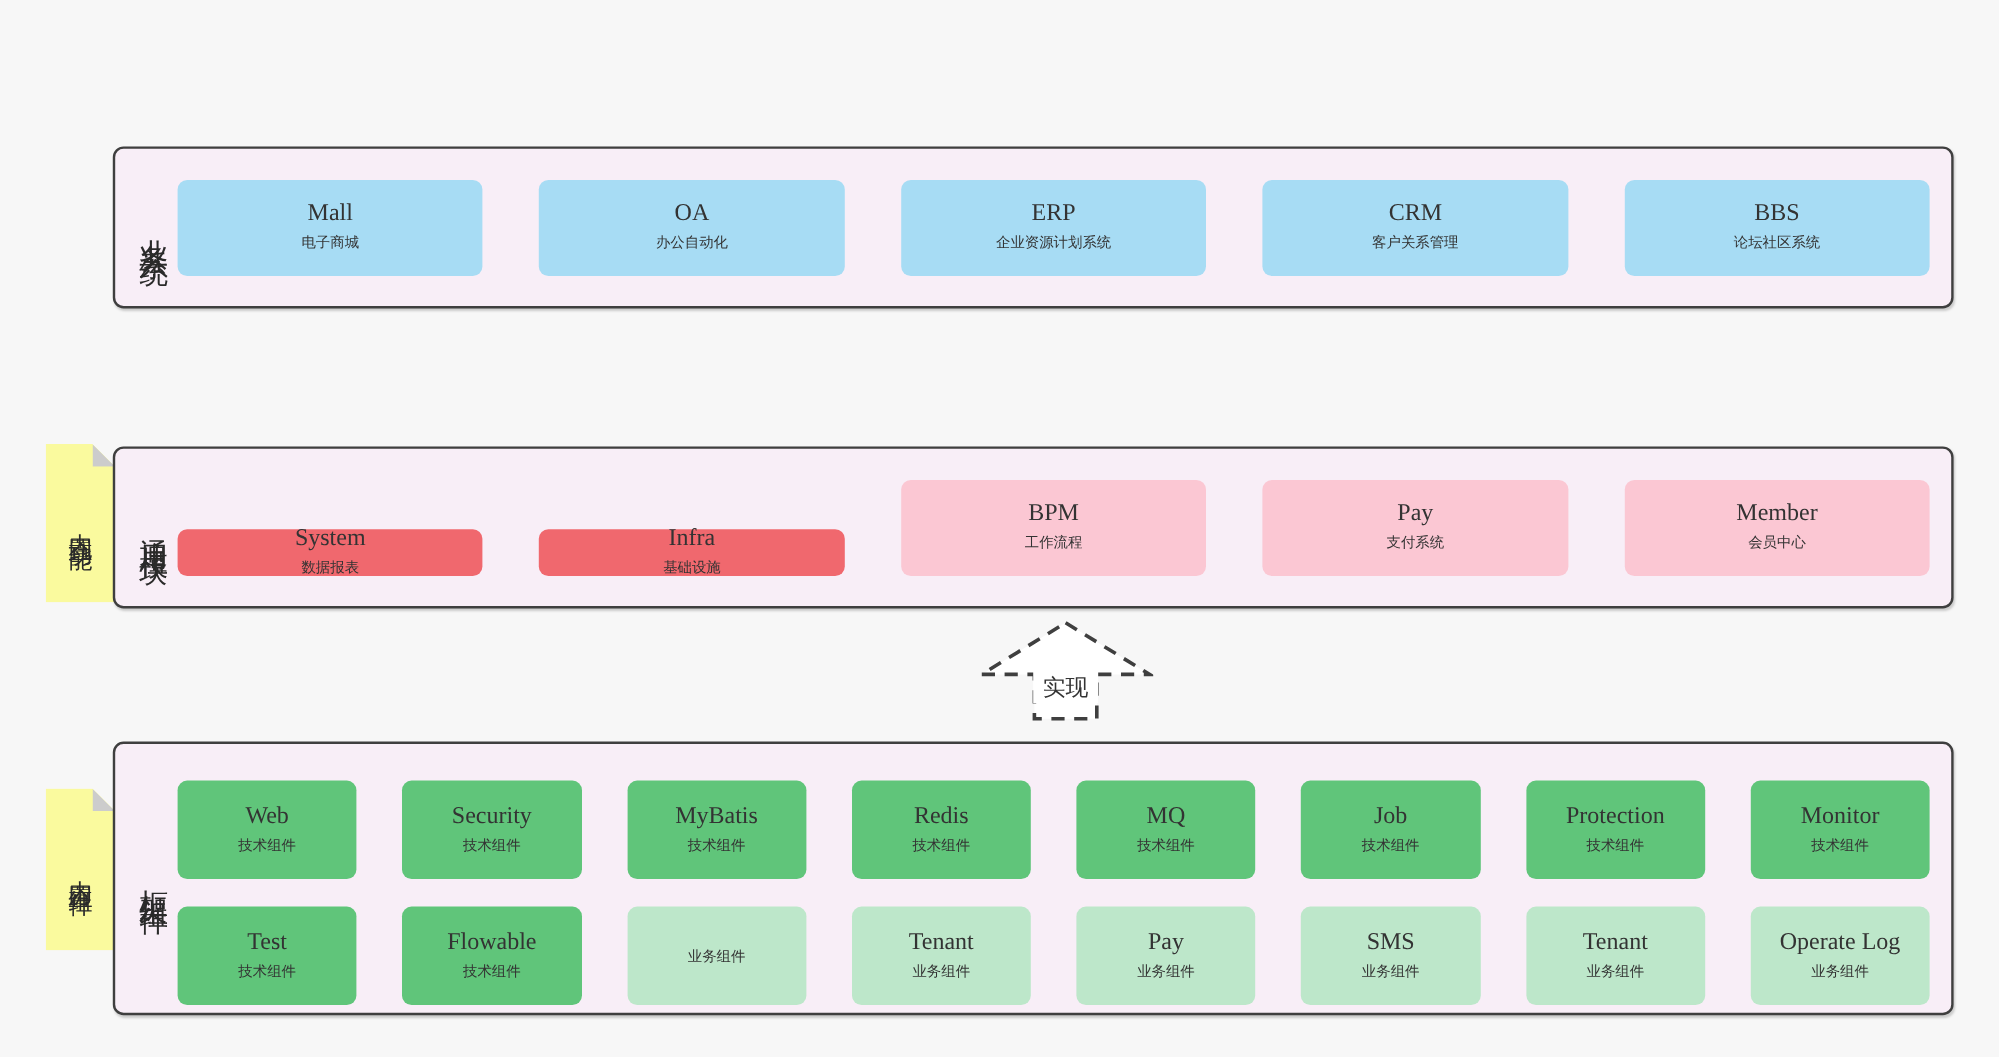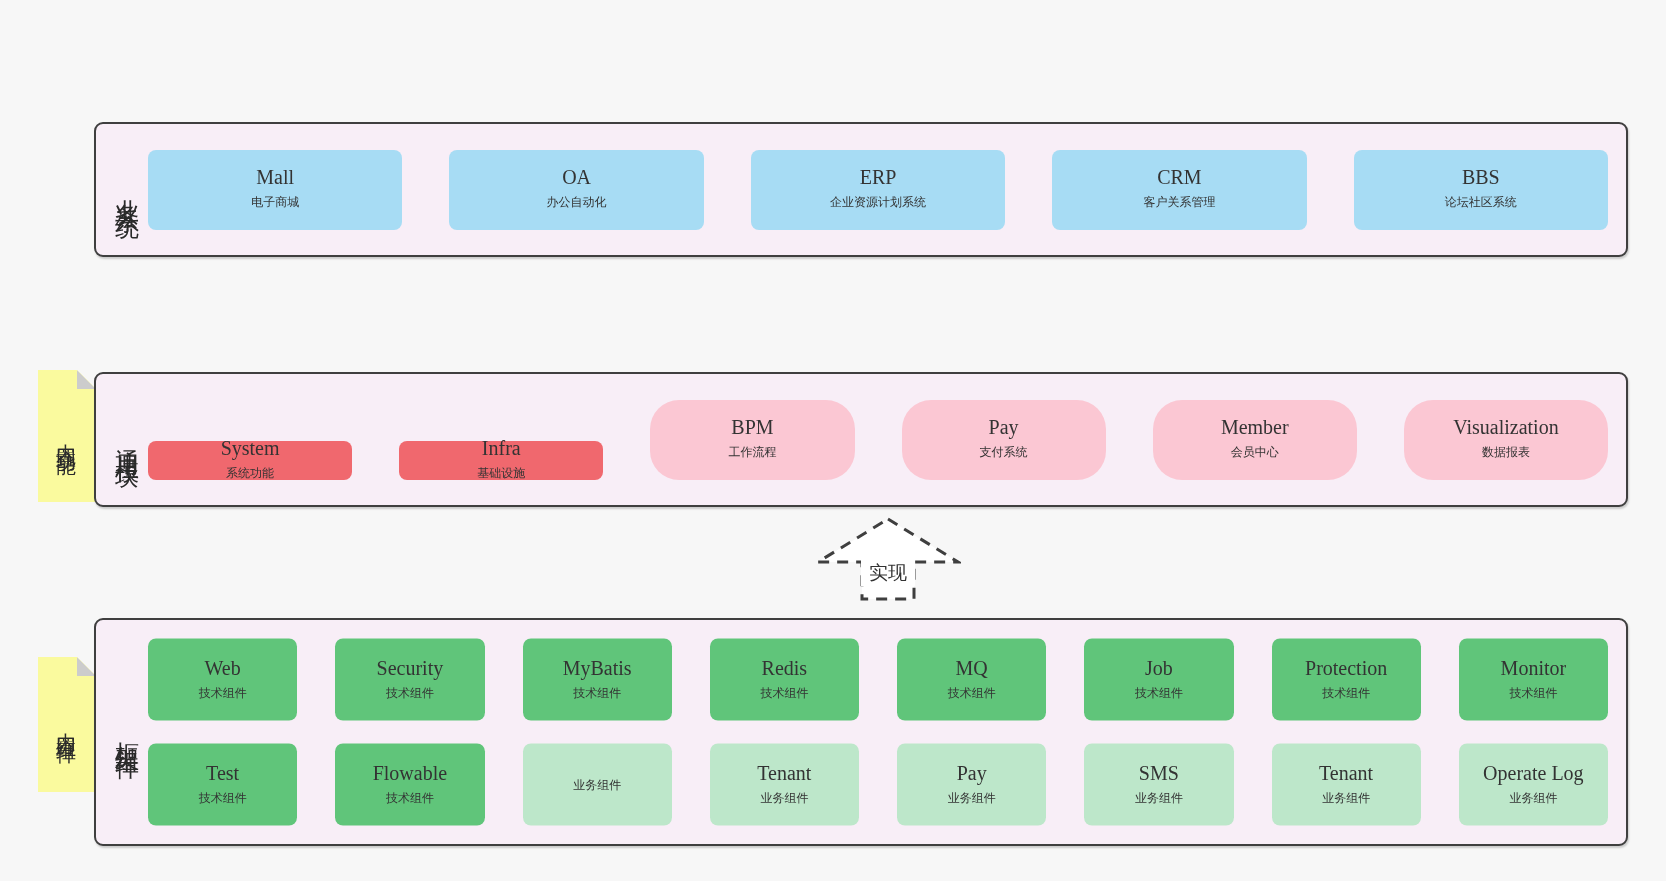"BPM" .pink { border-radius: 29px -> none }
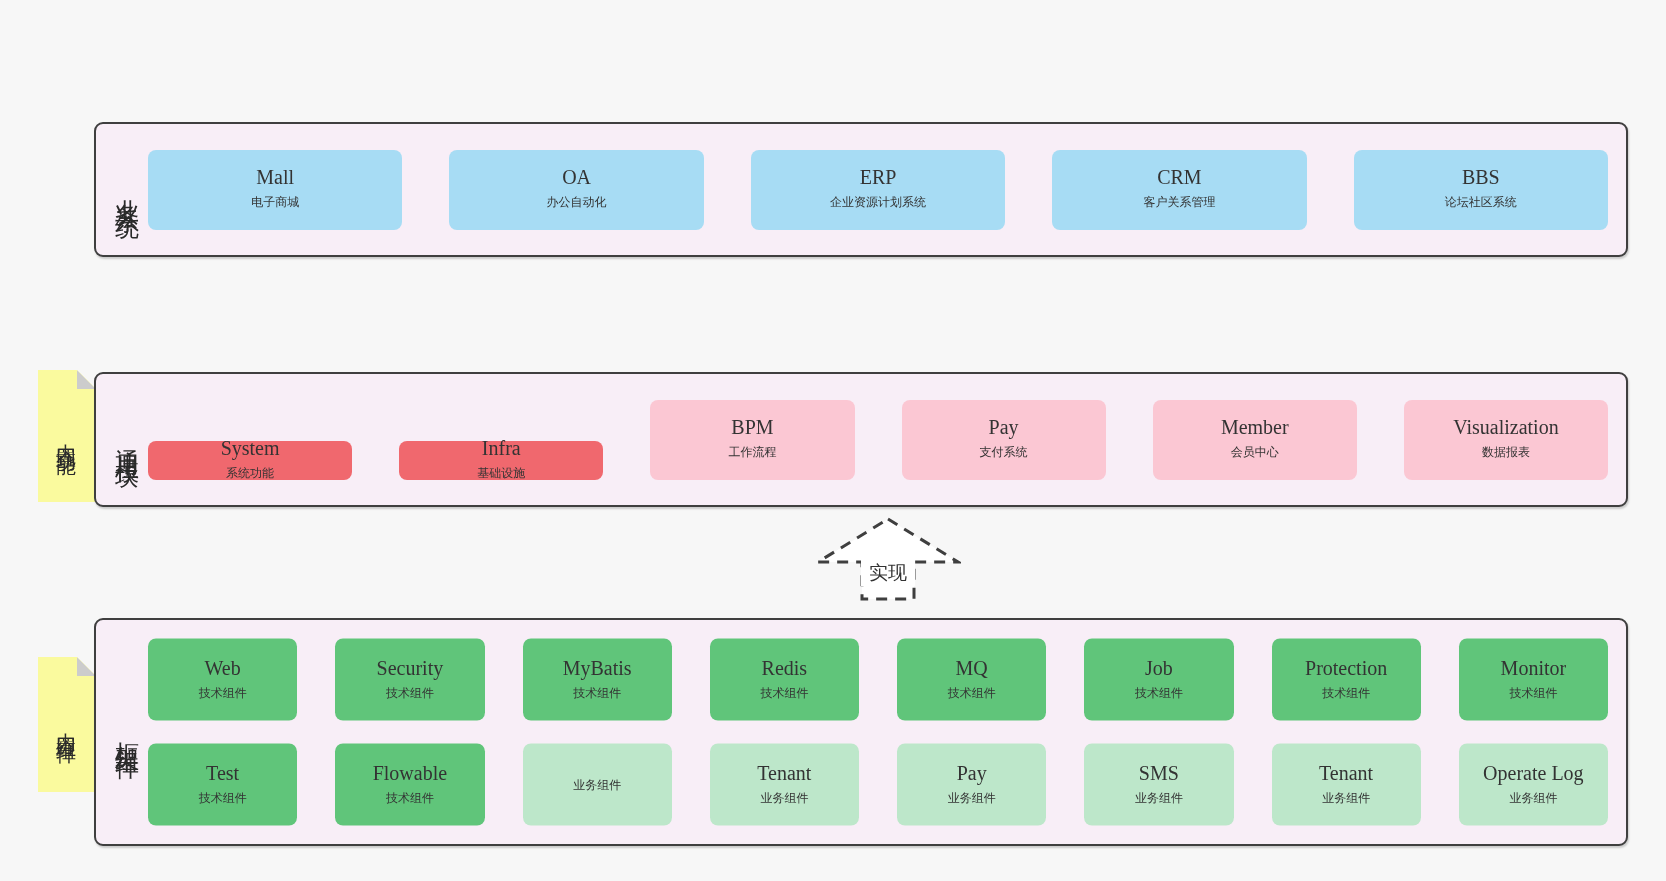"Visualization" div.box { html: <div> <div>Visualization</div> <div>数据报表</div> </div> -> none }
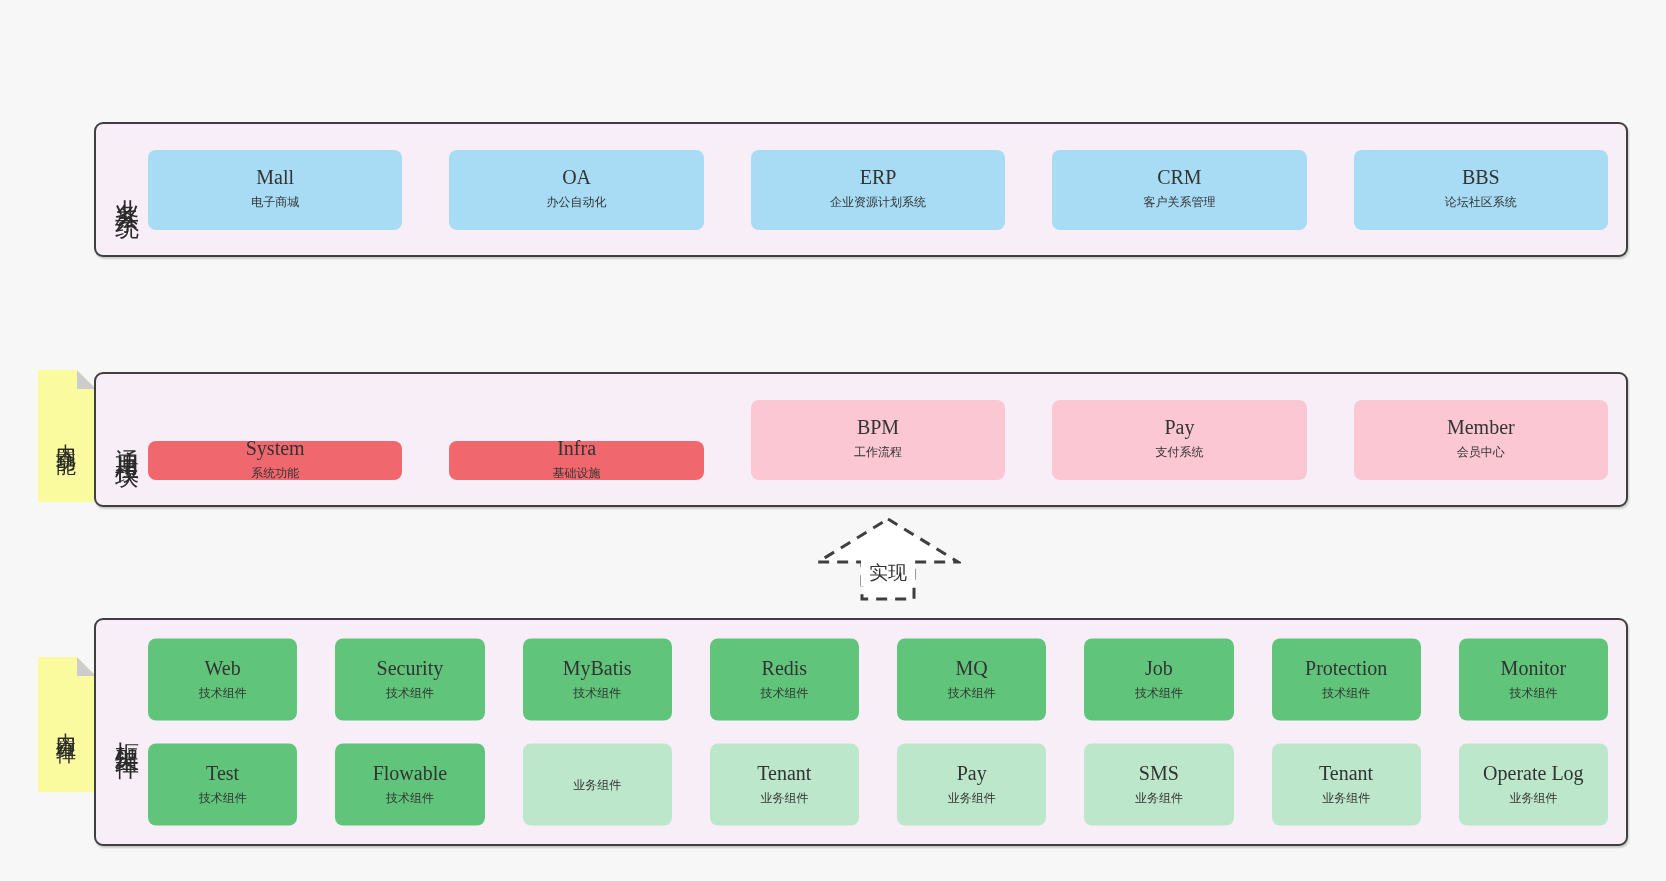"系统功能" div.zh { text: 系统功能 -> 数据报表 }
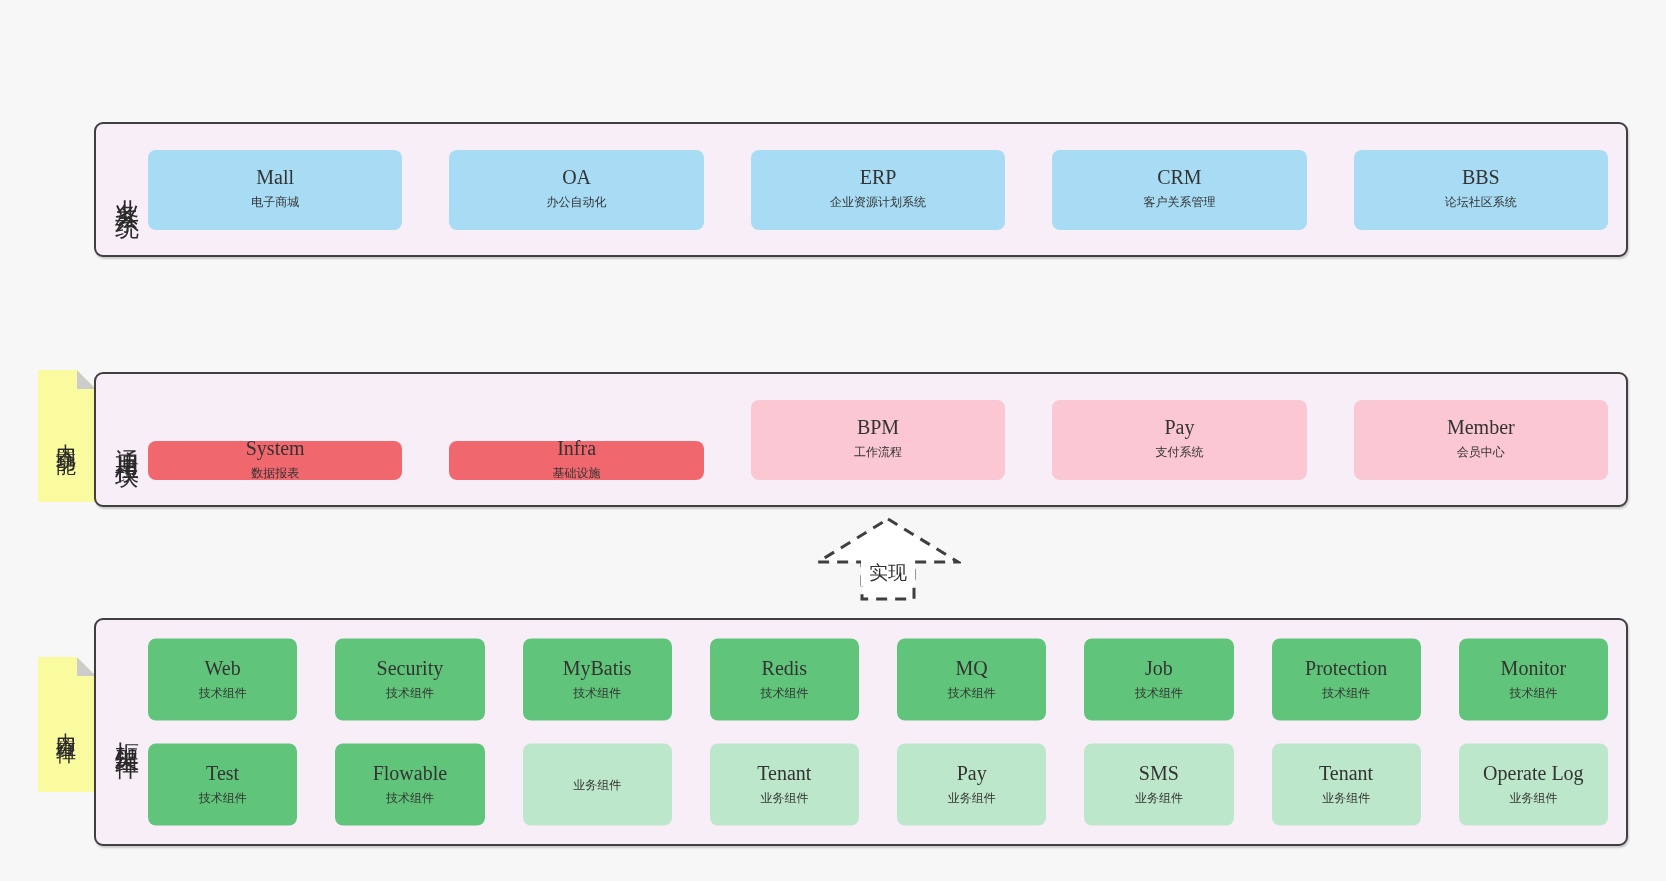"Web" .rows .boxrow { top: 0 -> 12px }
